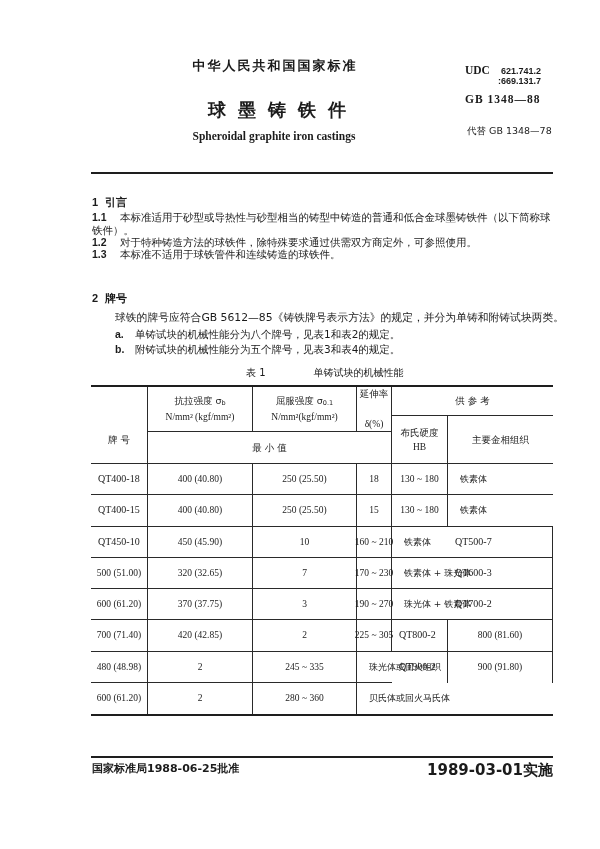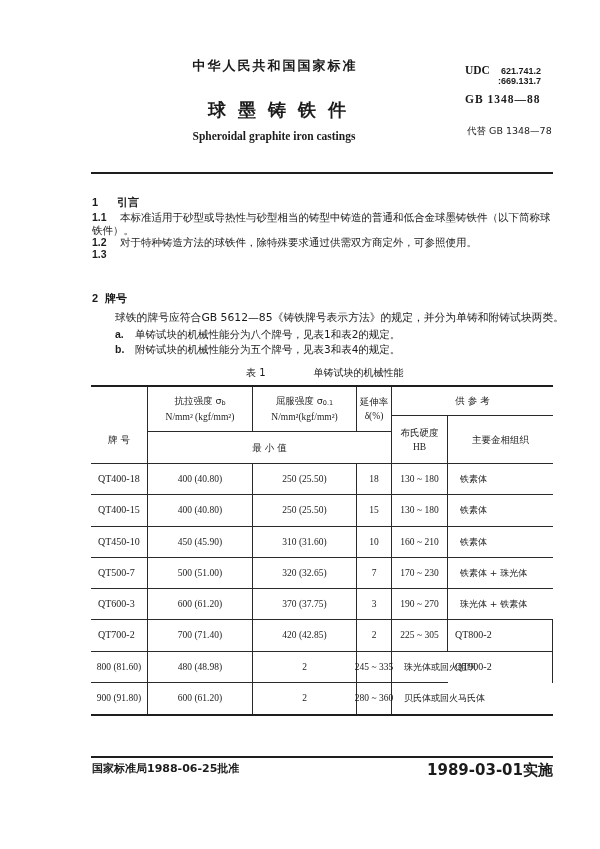"引言" div.abs { left: 117px -> 105px }
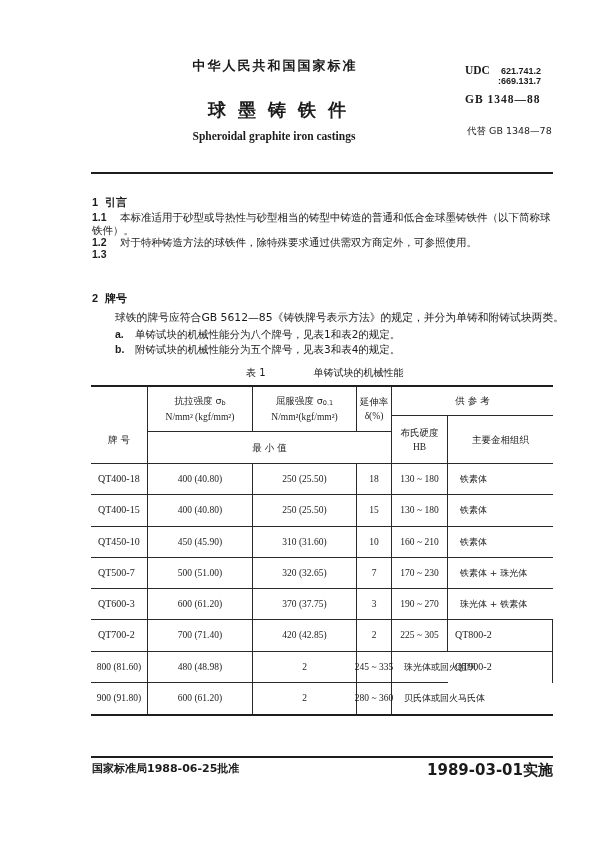"本标准不适用于球铁管件和连续铸造的球铁件。" div.abs { html: none -> <div>本标准不适用于球铁管件和连续铸造的球铁件。</div> }
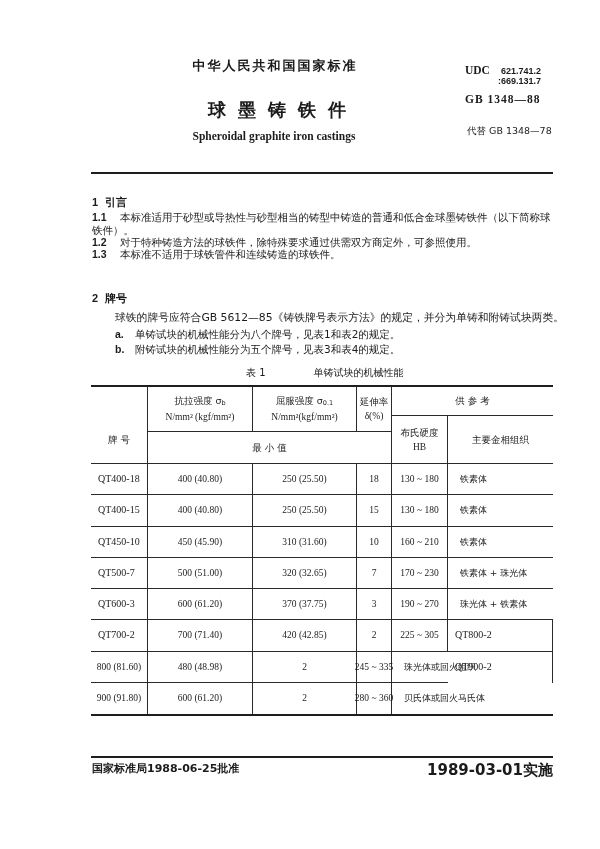"延伸率" div.cell { justify-content: none -> space-between }
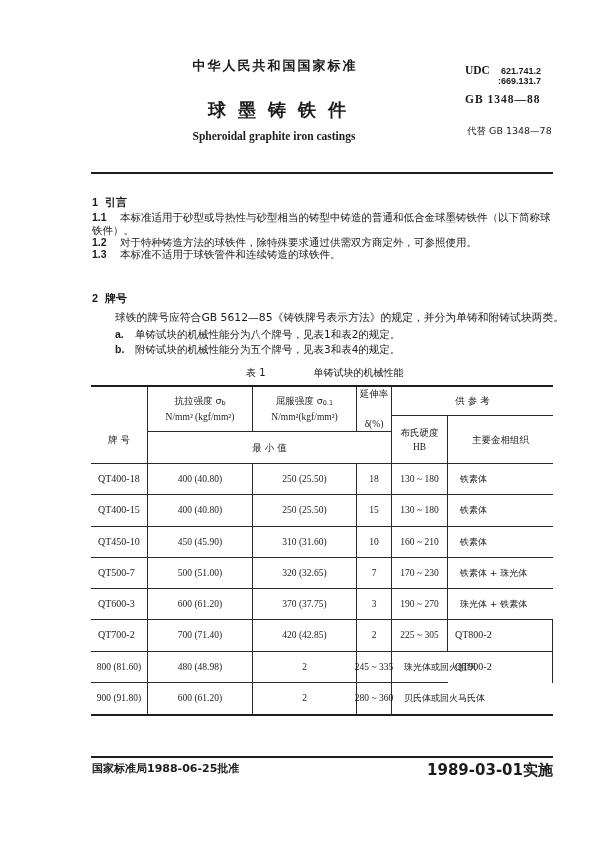"310 (31.60)" div.cell { html: <div>310 (31.60)</div> -> none }
